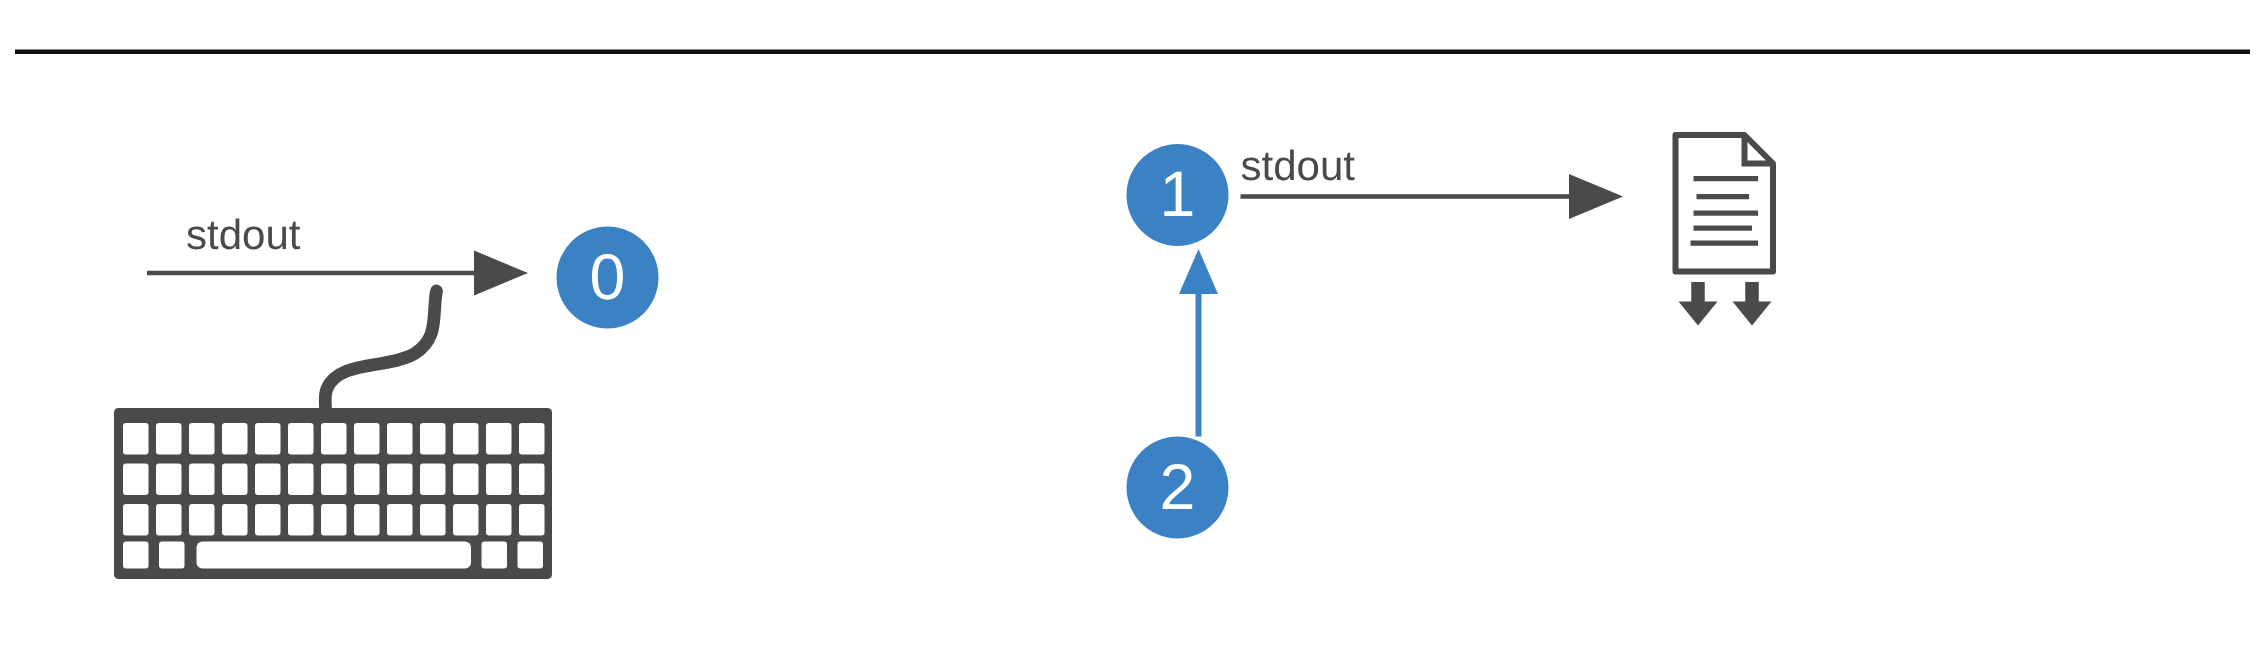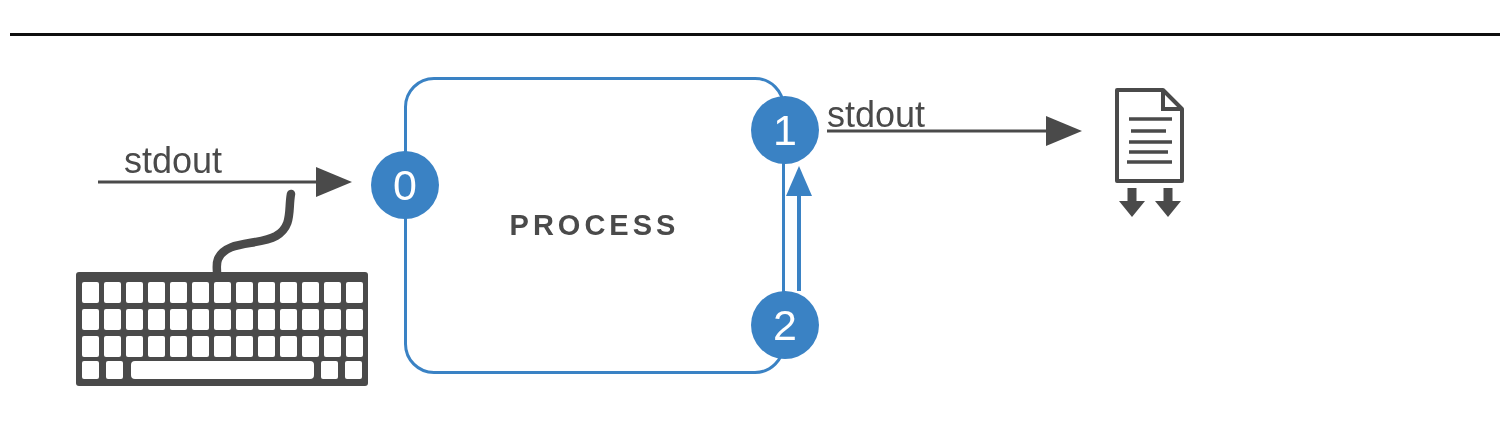"stdout" .flow-label { font-size: 36px -> 28px }
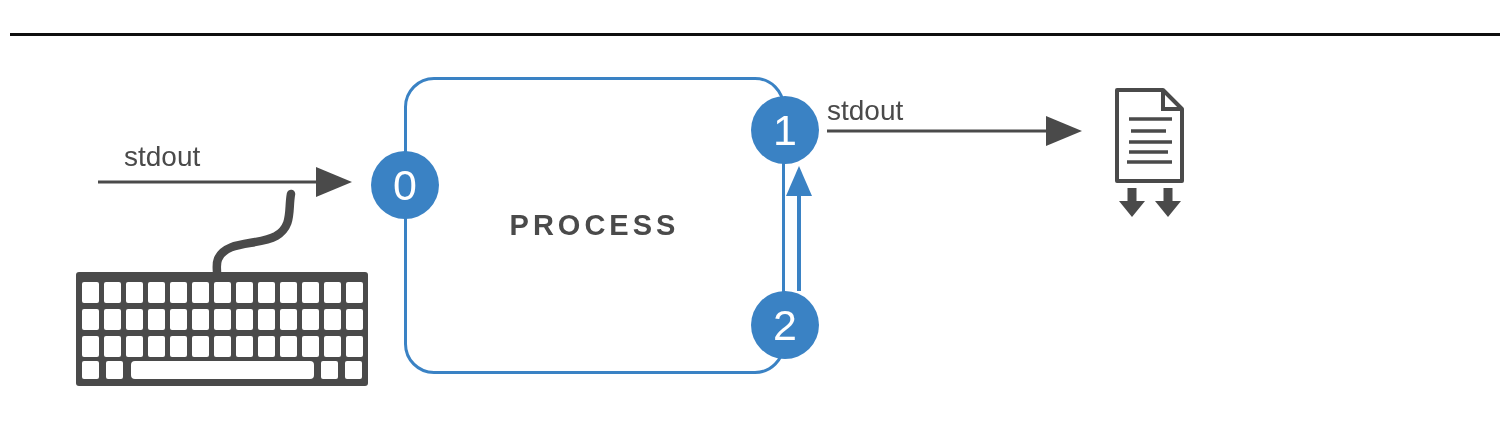"PROCESS" div.process-box { html: <div> <span>PROCESS</span> </div> -> none }
